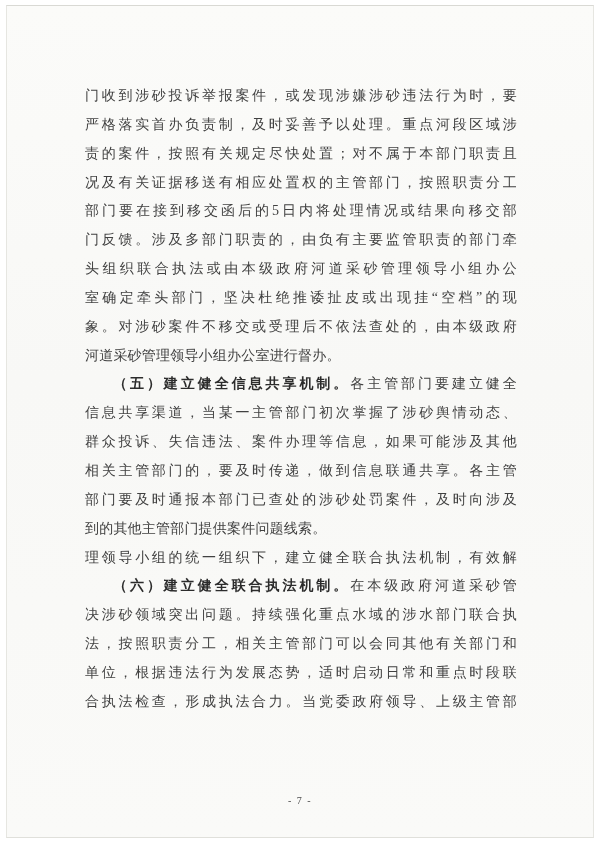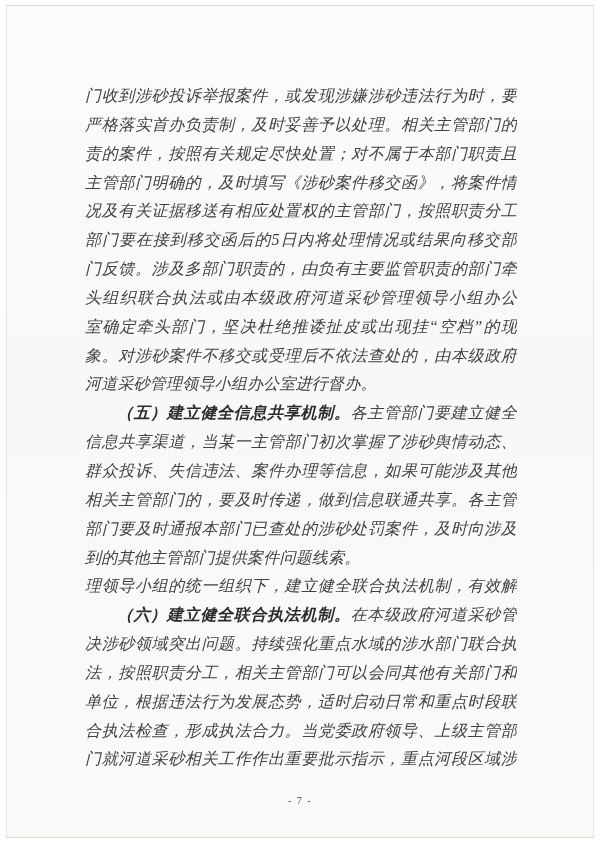"门收到涉砂投诉举报案件，或发现涉嫌涉砂违法行为时，要" .line { font-size: 16px -> 14px; font-style: italic -> none }
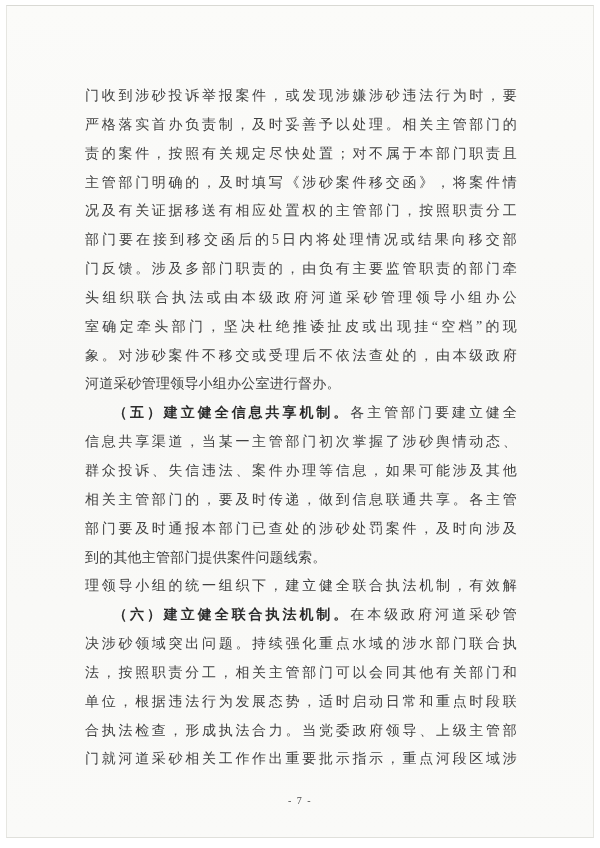"严格落实首办负责制，及时妥善予以处理。相关主管部门的" div.line { text: 相关主管部门的 -> 重点河段区域涉 }
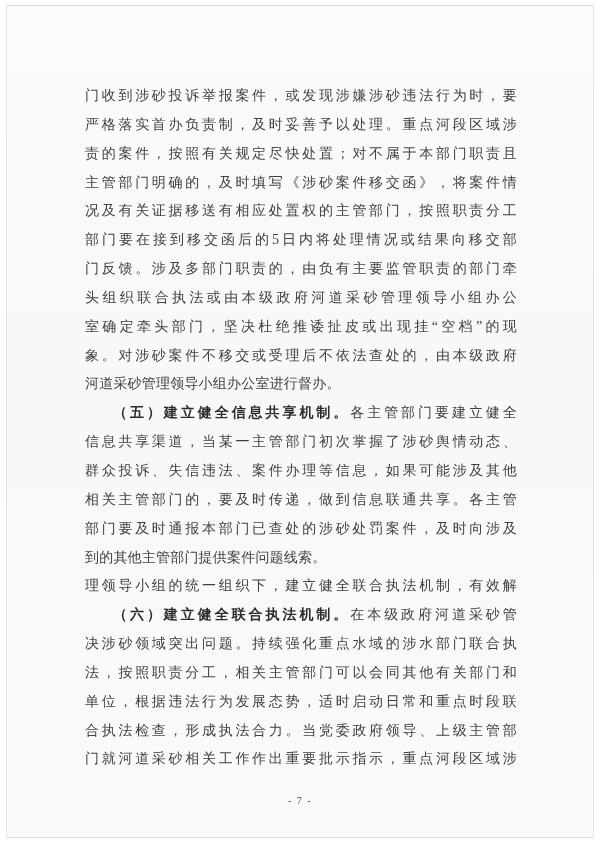"主管部门明确的，及时填写《涉砂案件移交函》，将案件情" div.line { html: <div>主管部门明确的，及时填写《涉砂案件移交函》，将案件情</div> -> none }
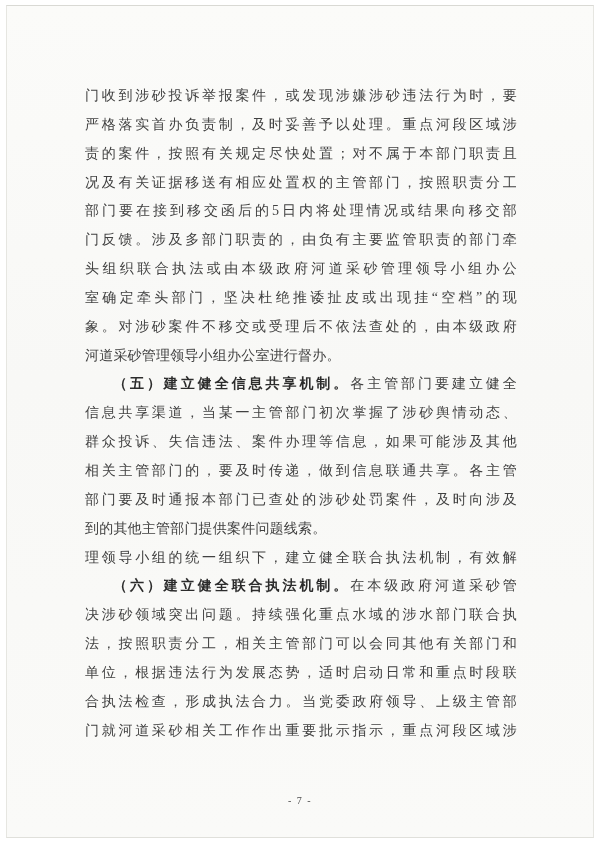"门就河道采砂相关工作作出重要批示指示，重点河段区域涉" div.line { html: <div>门就河道采砂相关工作作出重要批示指示，重点河段区域涉</div> -> none }
